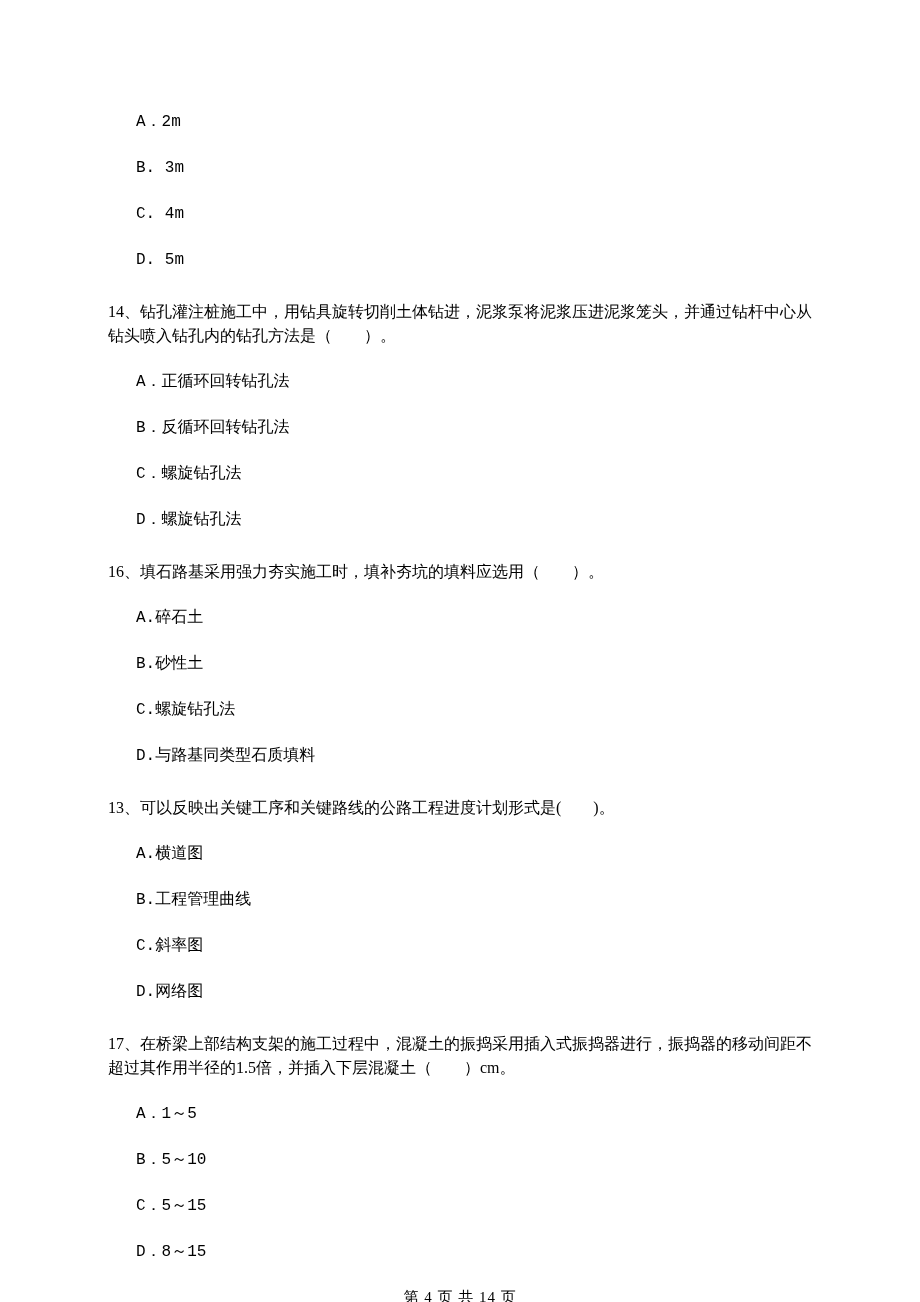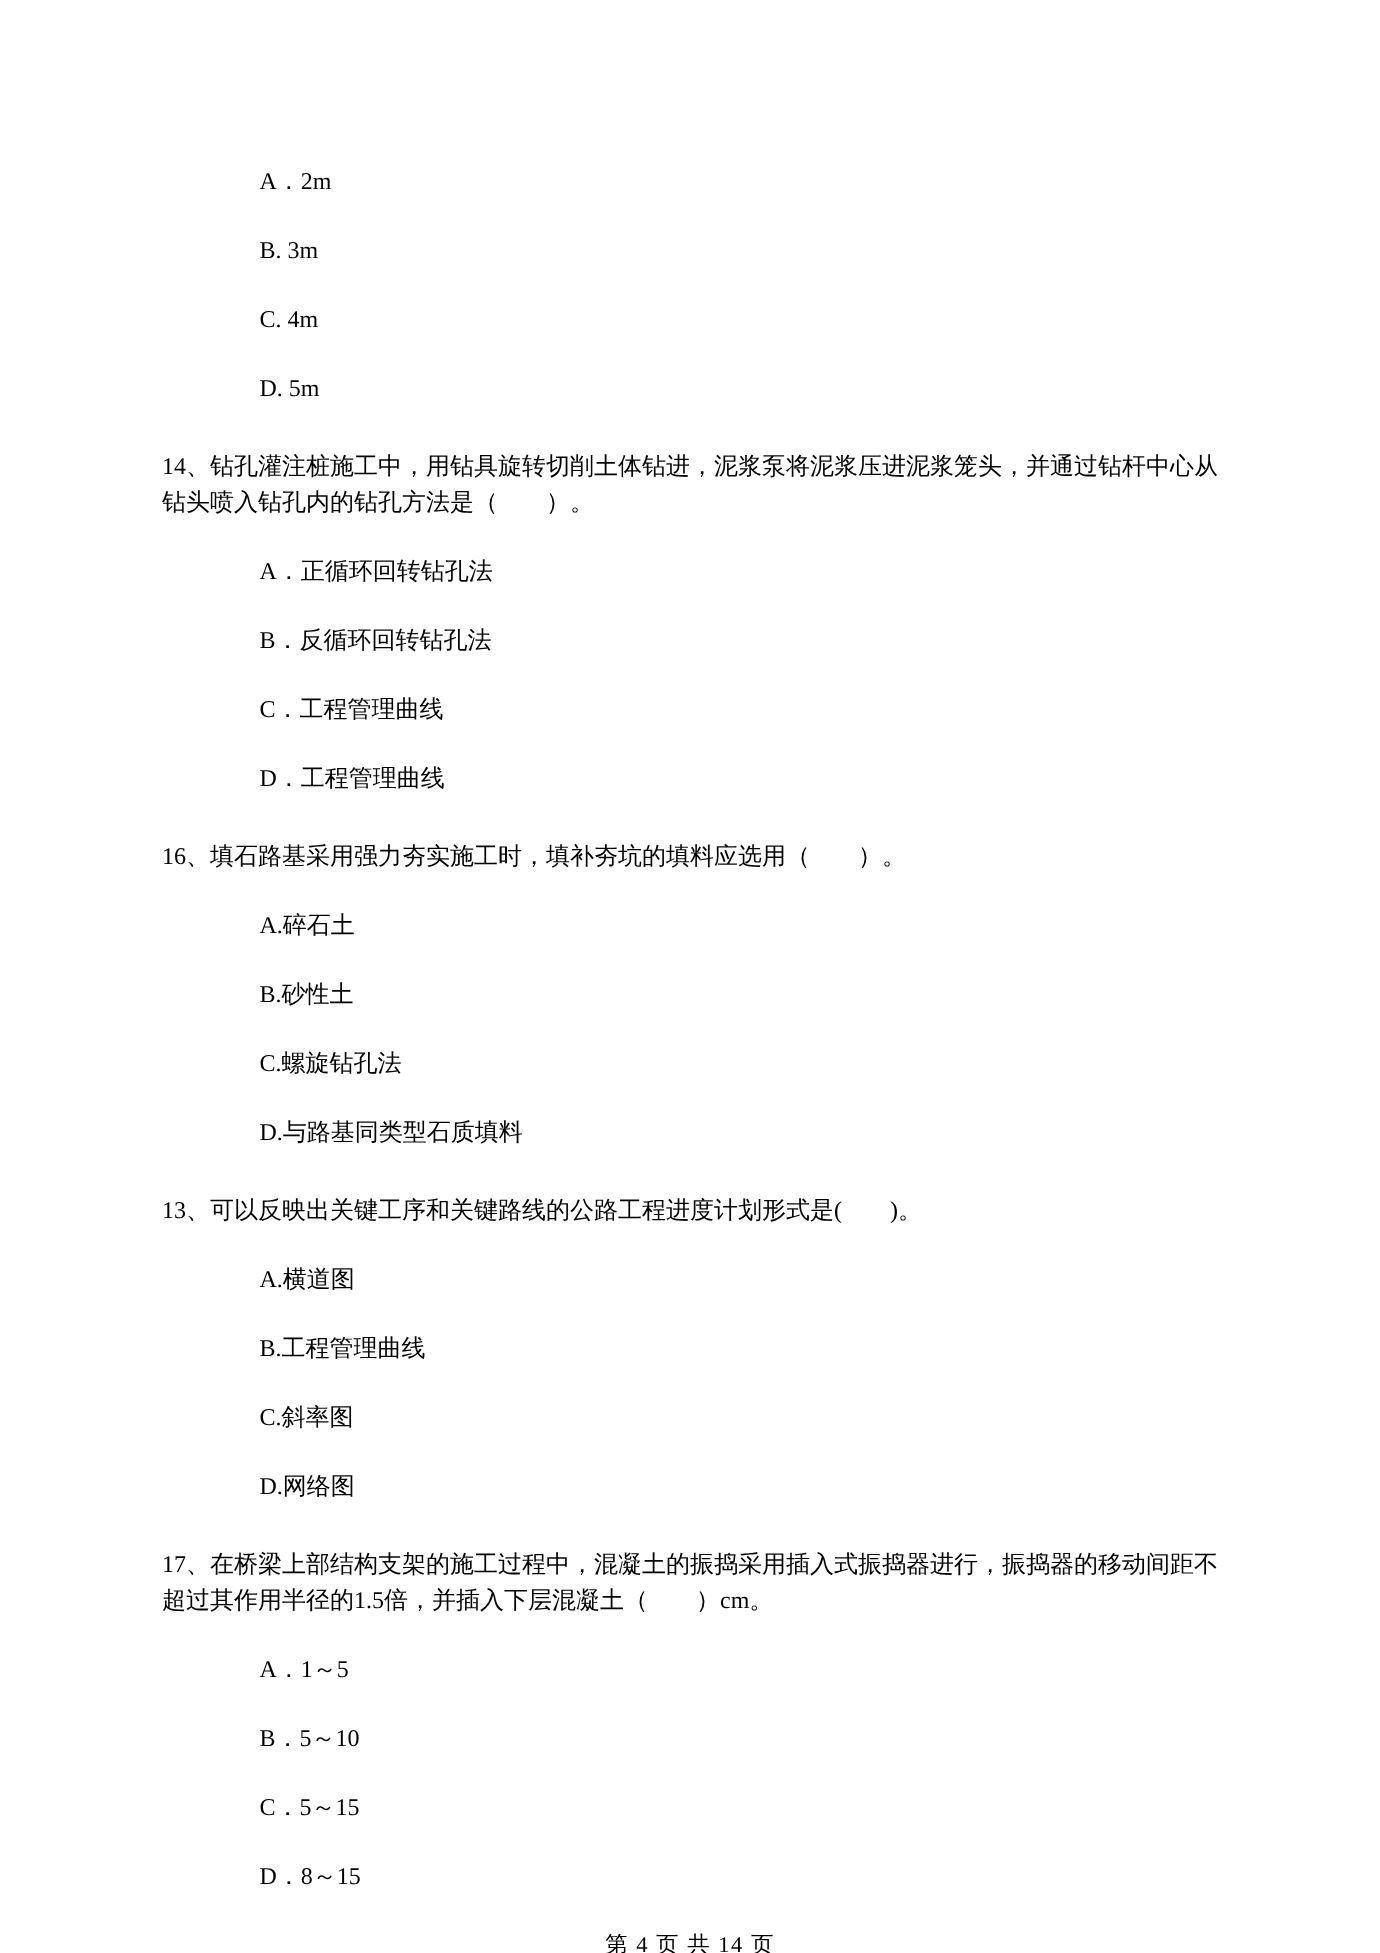"A．2m" .opt { font-family: none -> Liberation Mono, monospace; margin: 0 0 22px 65px -> 0 0 22px 28px }
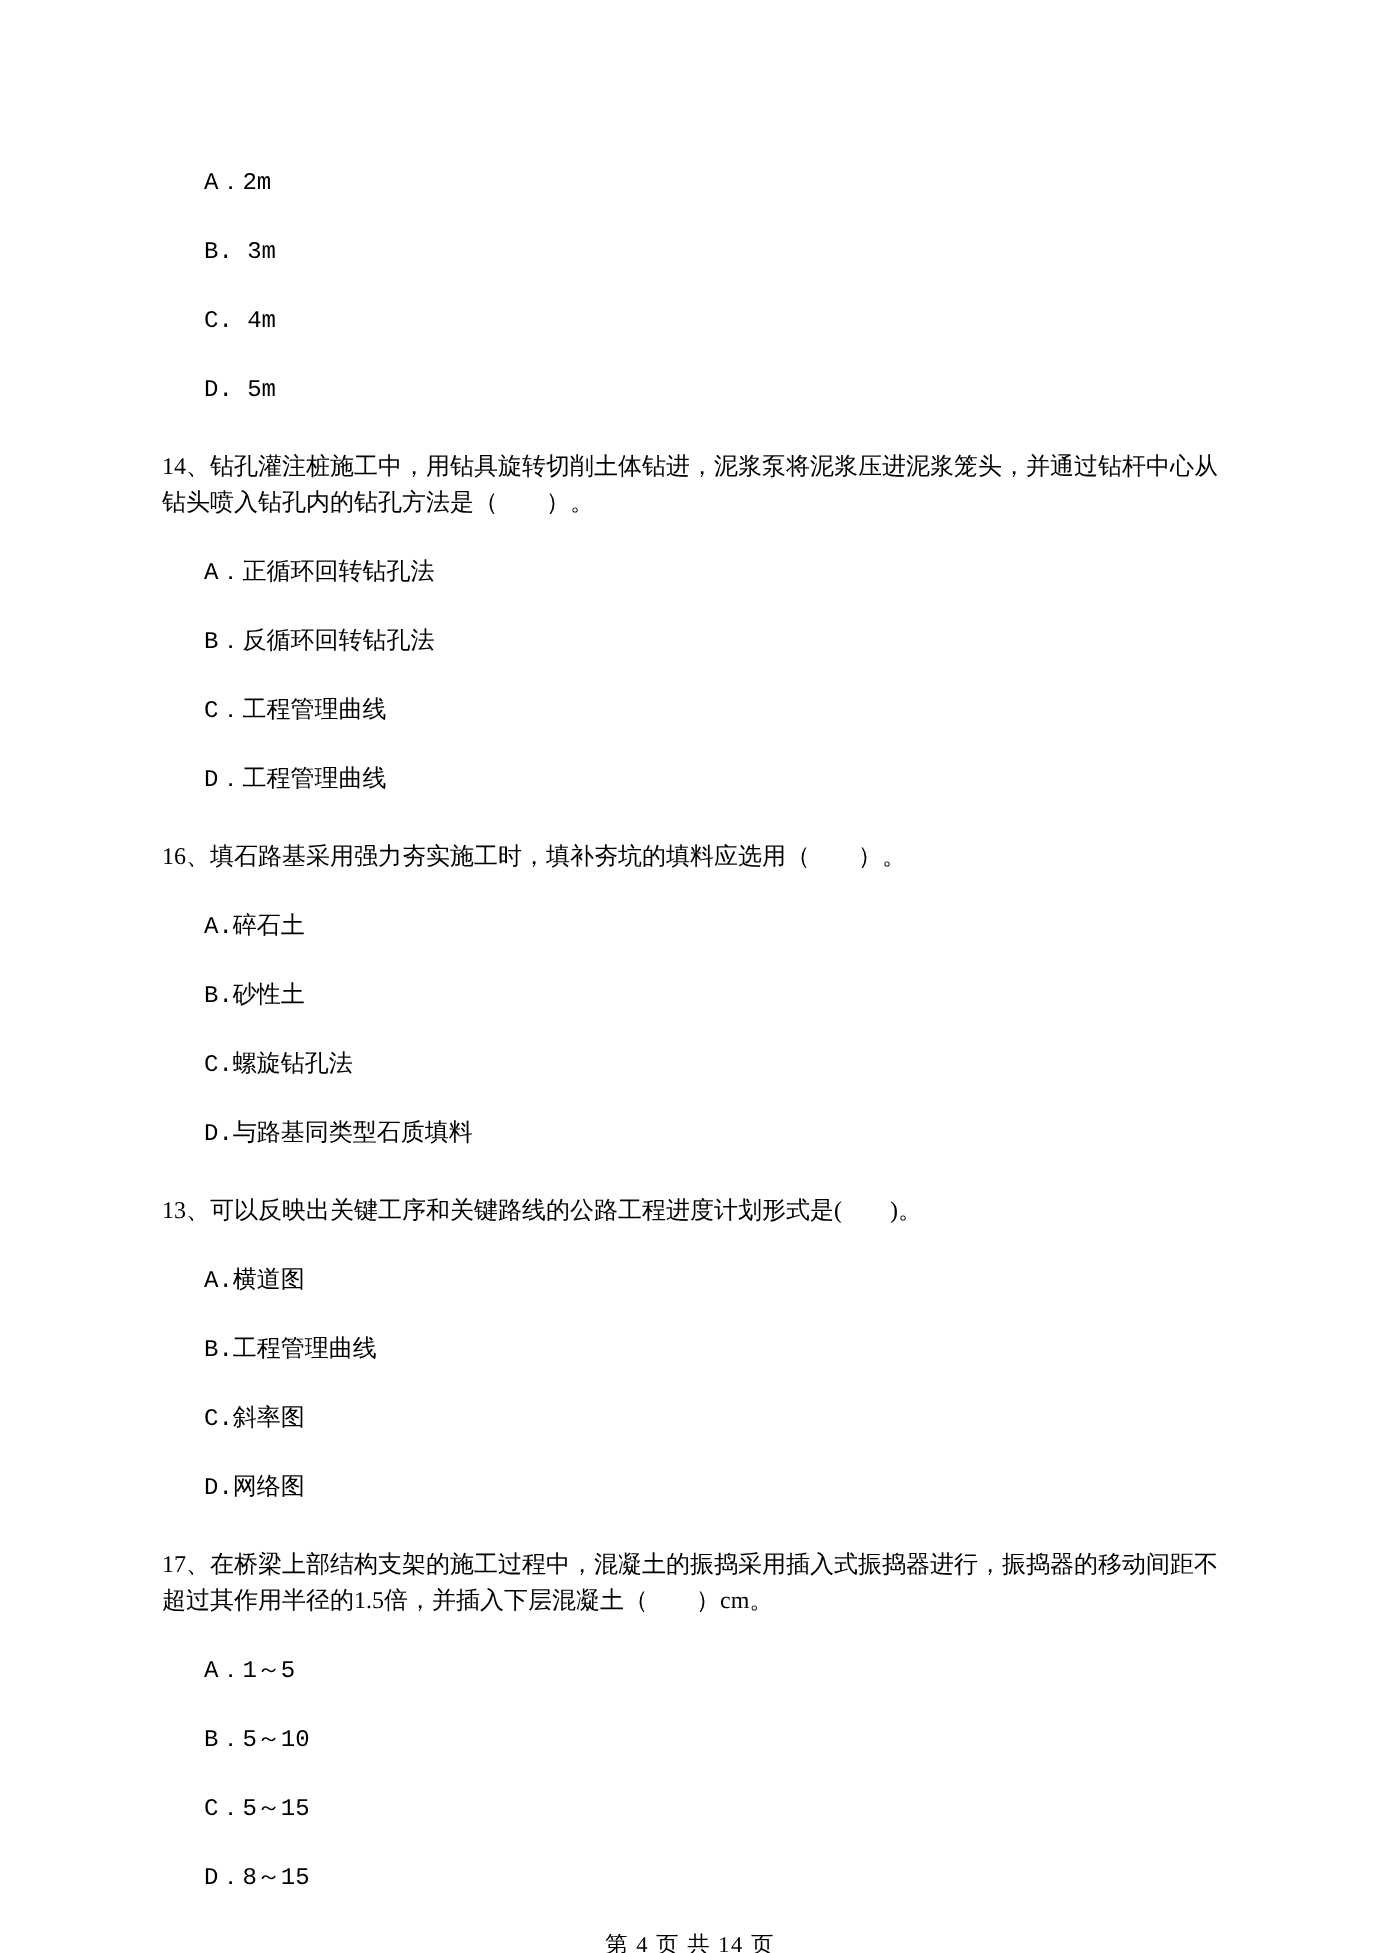"C．工程管理曲线" div.opt { text: 工程管理曲线 -> 螺旋钻孔法 }
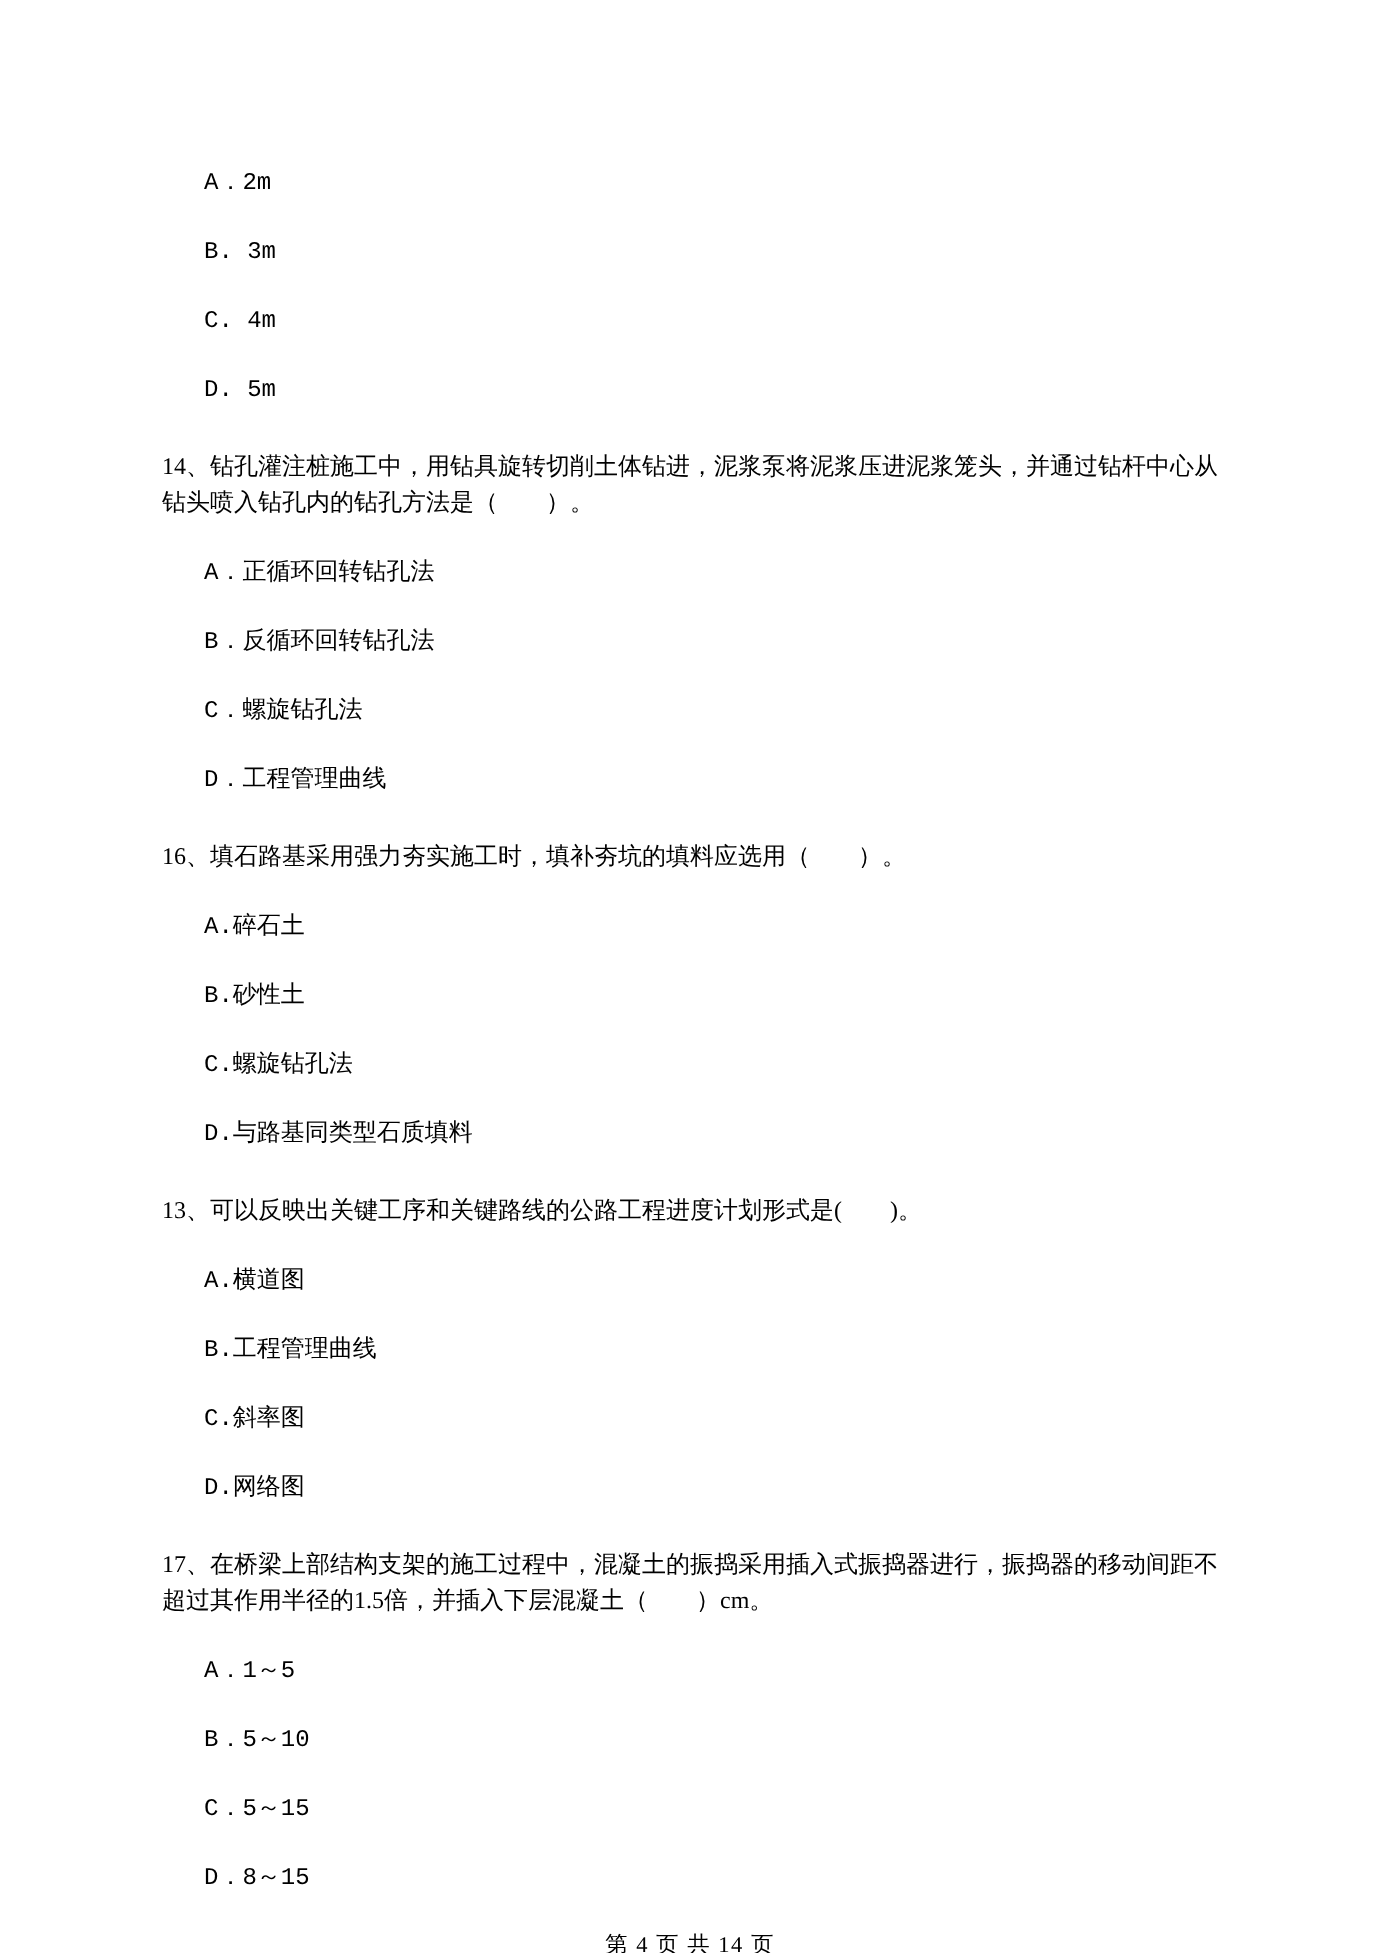"D．工程管理曲线" div.opt { text: 工程管理曲线 -> 螺旋钻孔法 }
